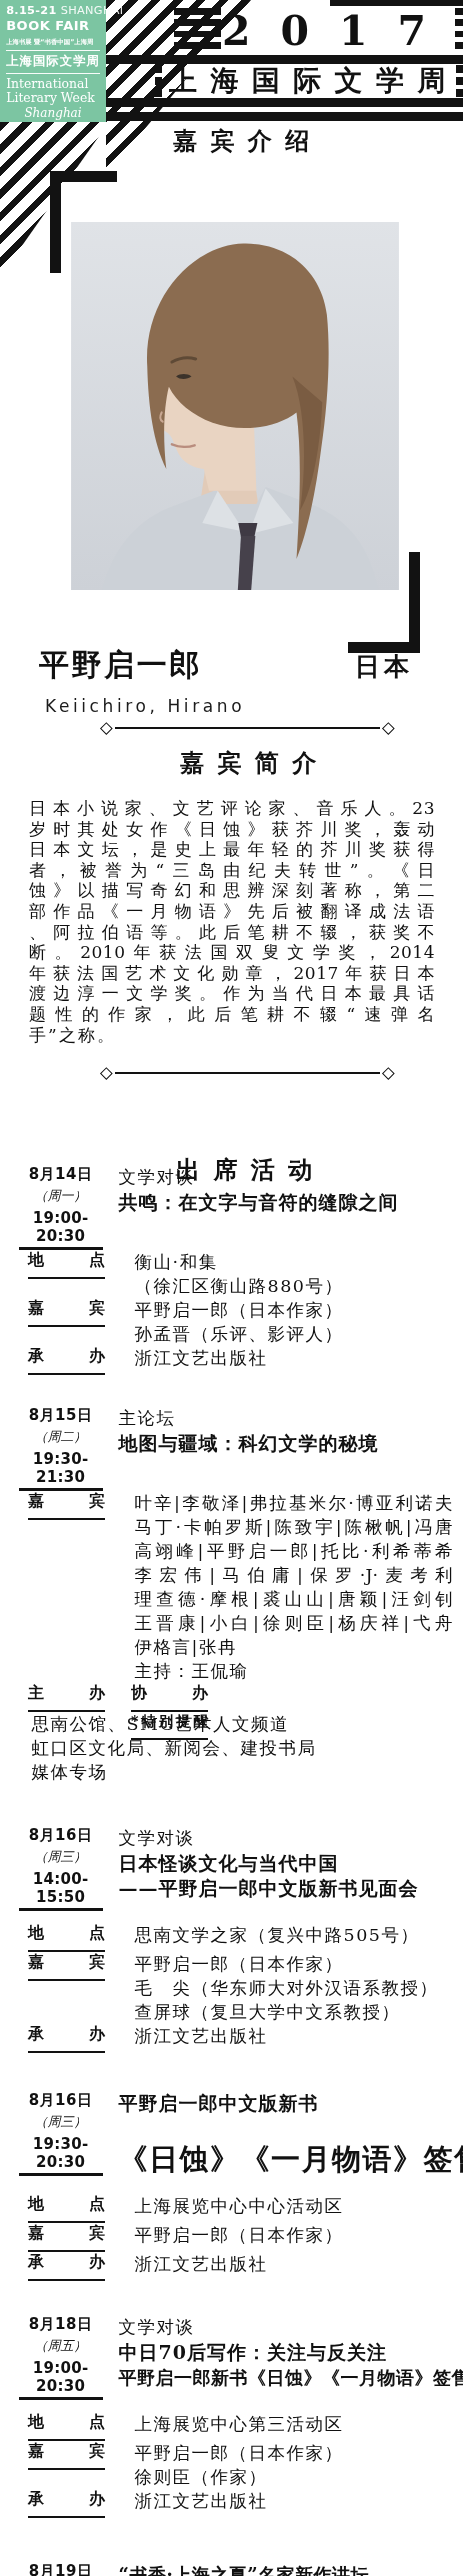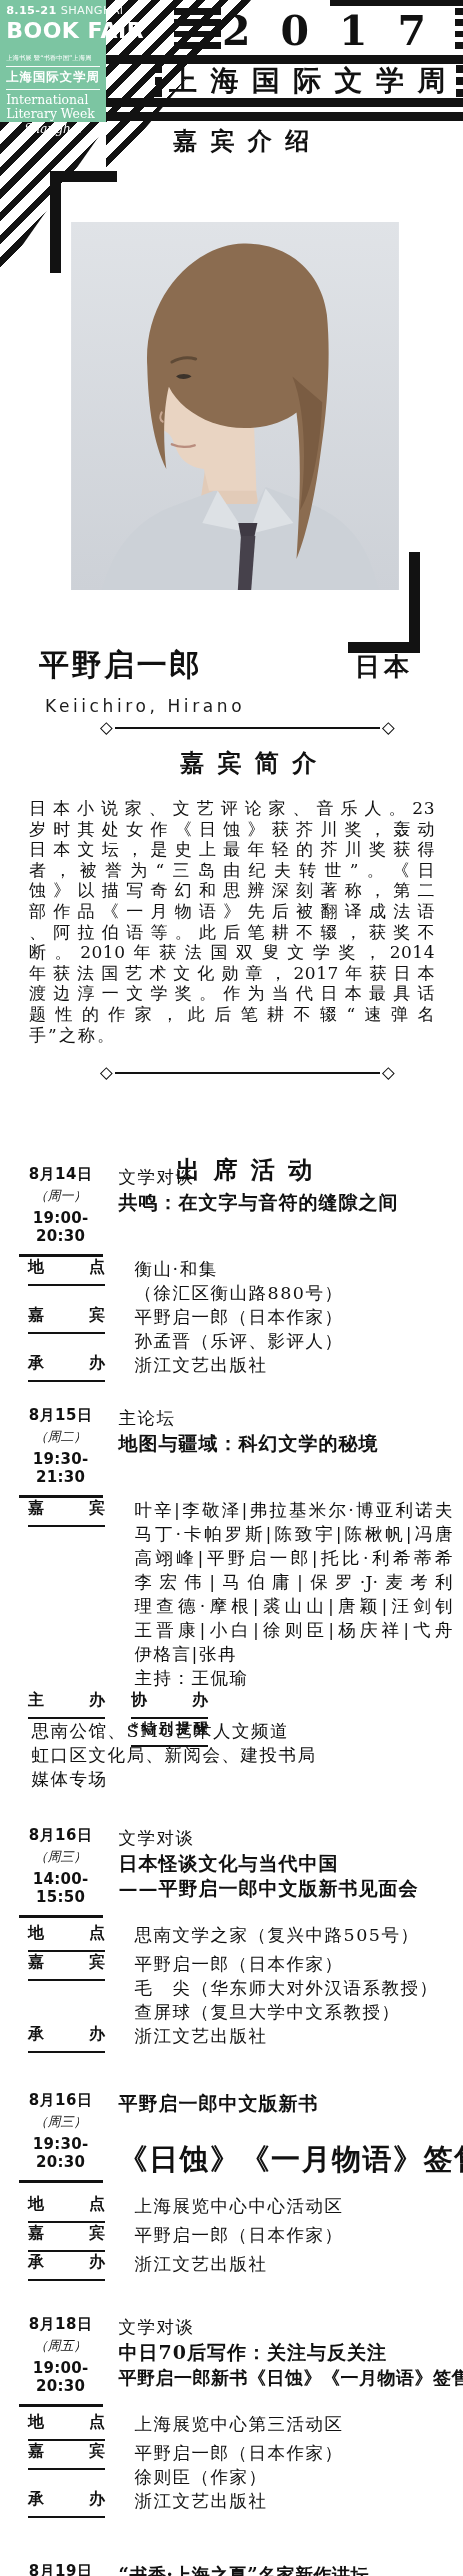"BOOK FAIR" .badge .l2 { font-size: 22px -> 13px }
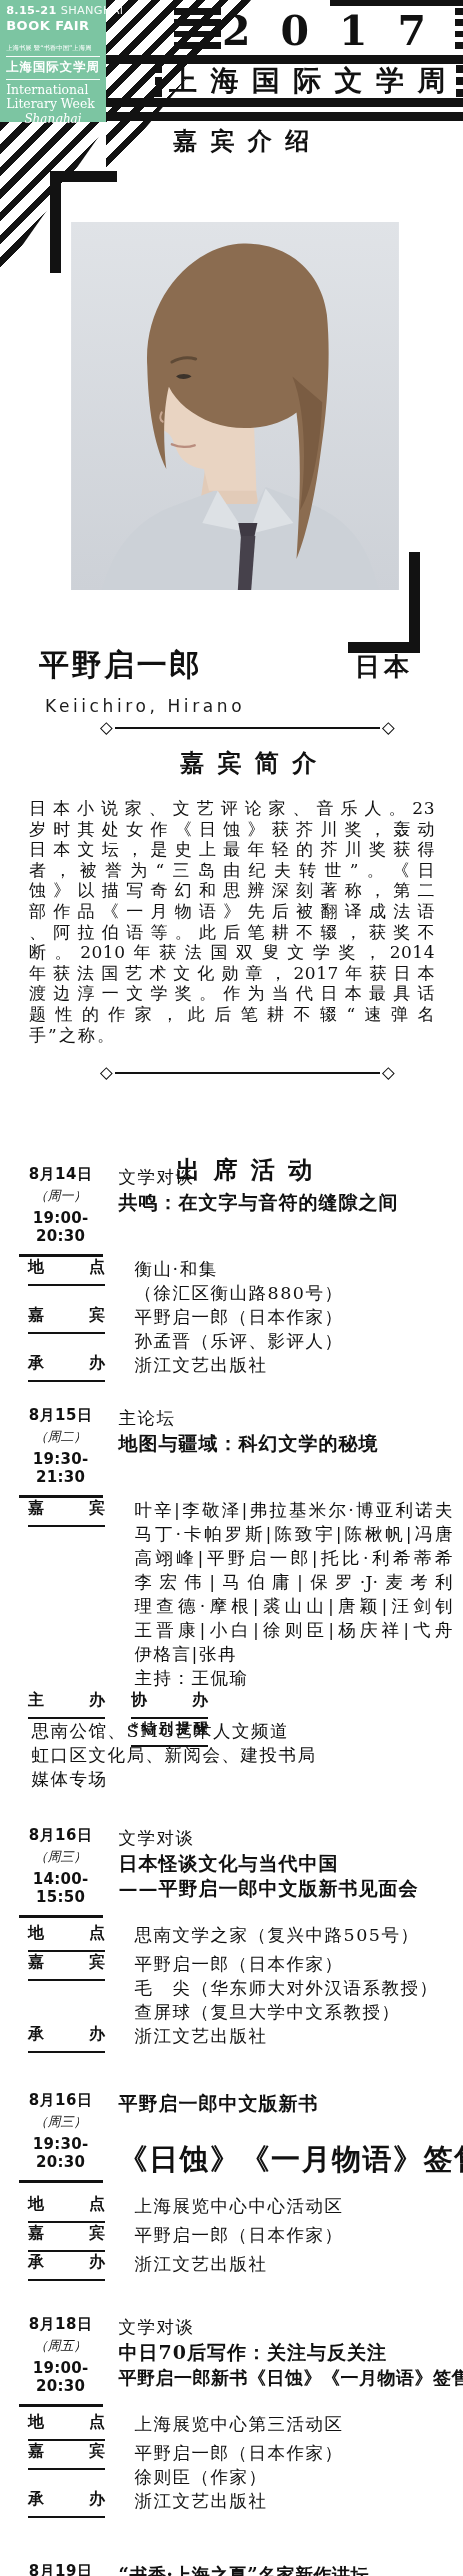"上海书展 暨“书香中国”上海周" .badge .l3 { font-weight: 400 -> 700; margin-top: 11px -> 5px }
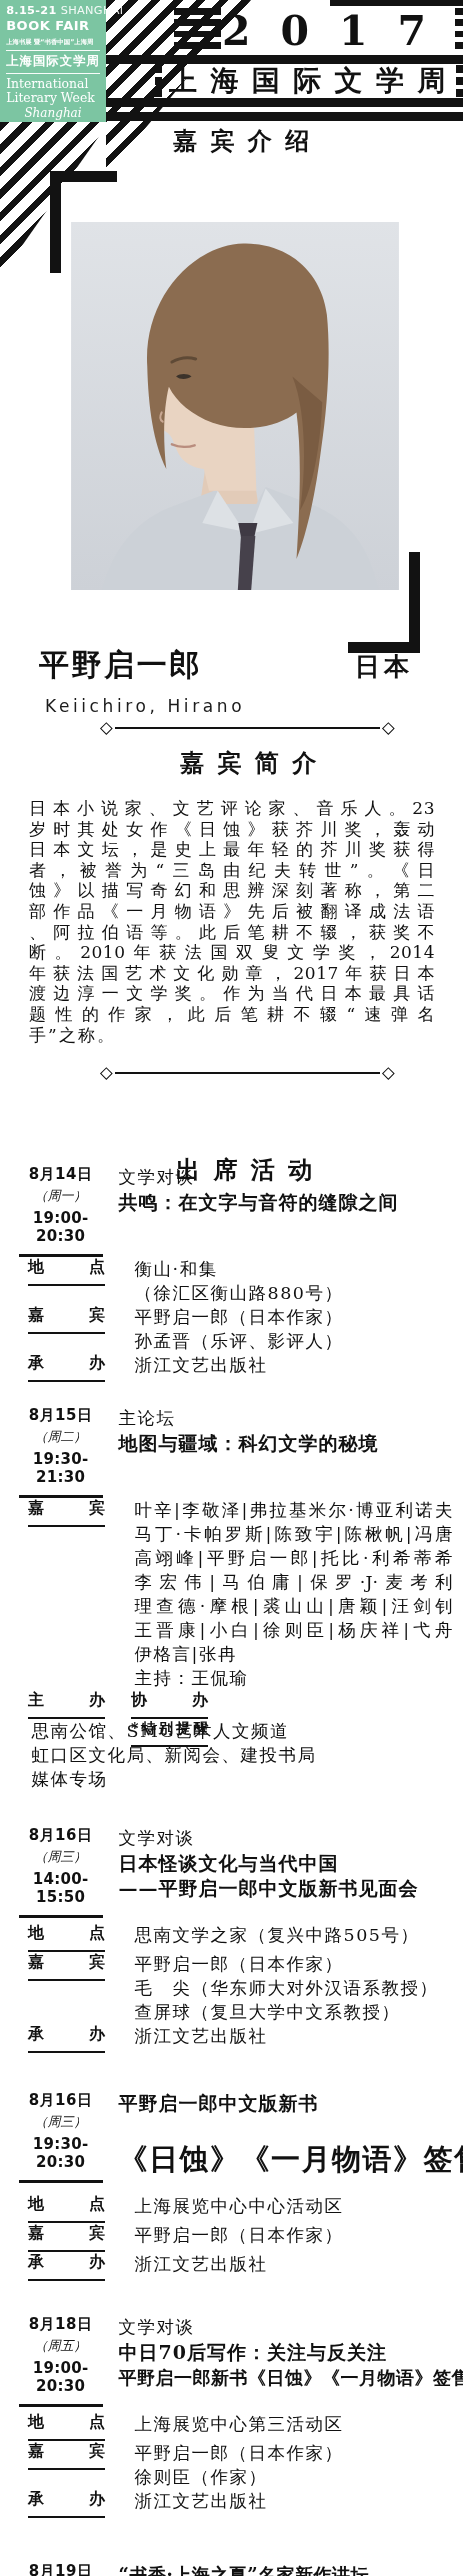"8月14日" .datebox { padding-bottom: 9px -> 2px }
